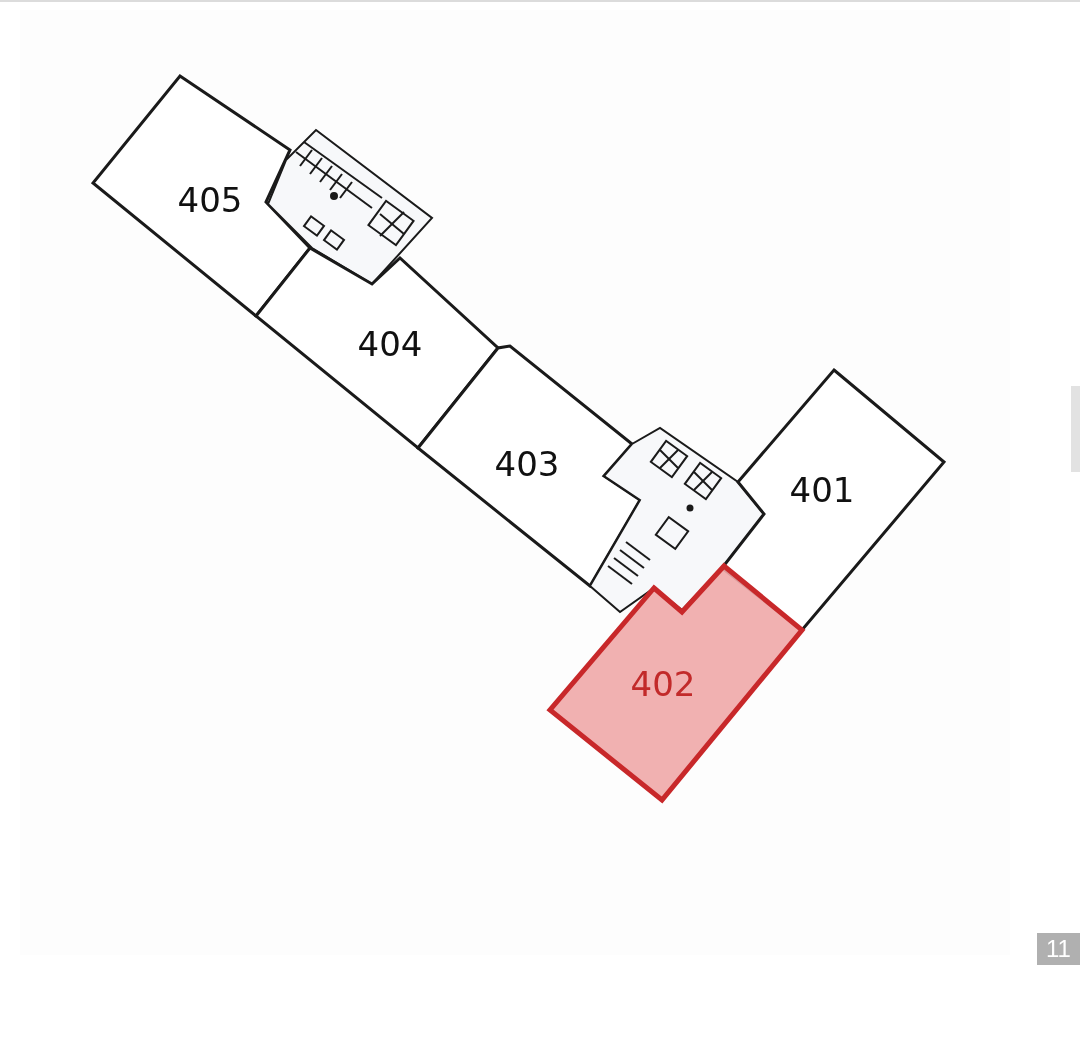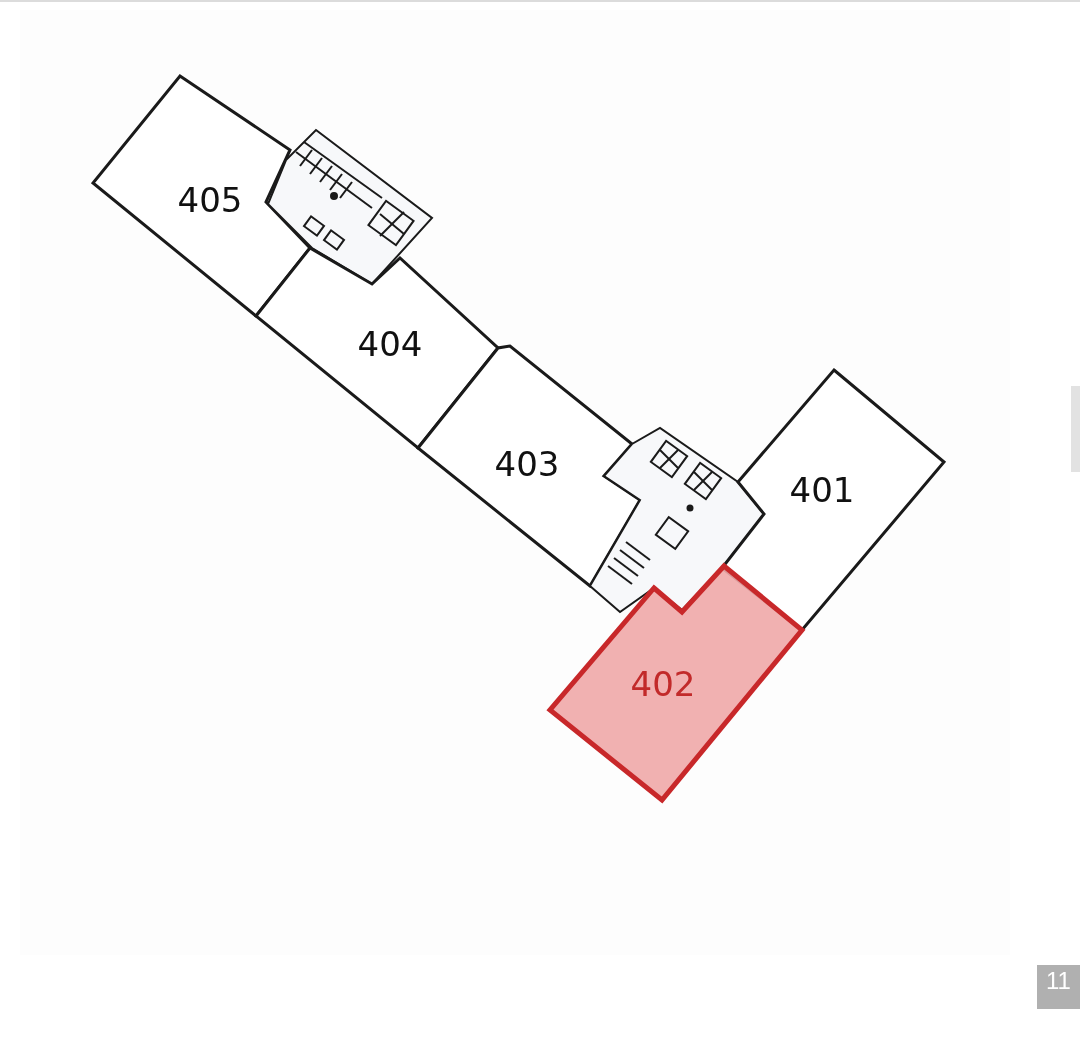"11" .page-badge { height: 44px -> 32px; margin-top: 32px -> none }
